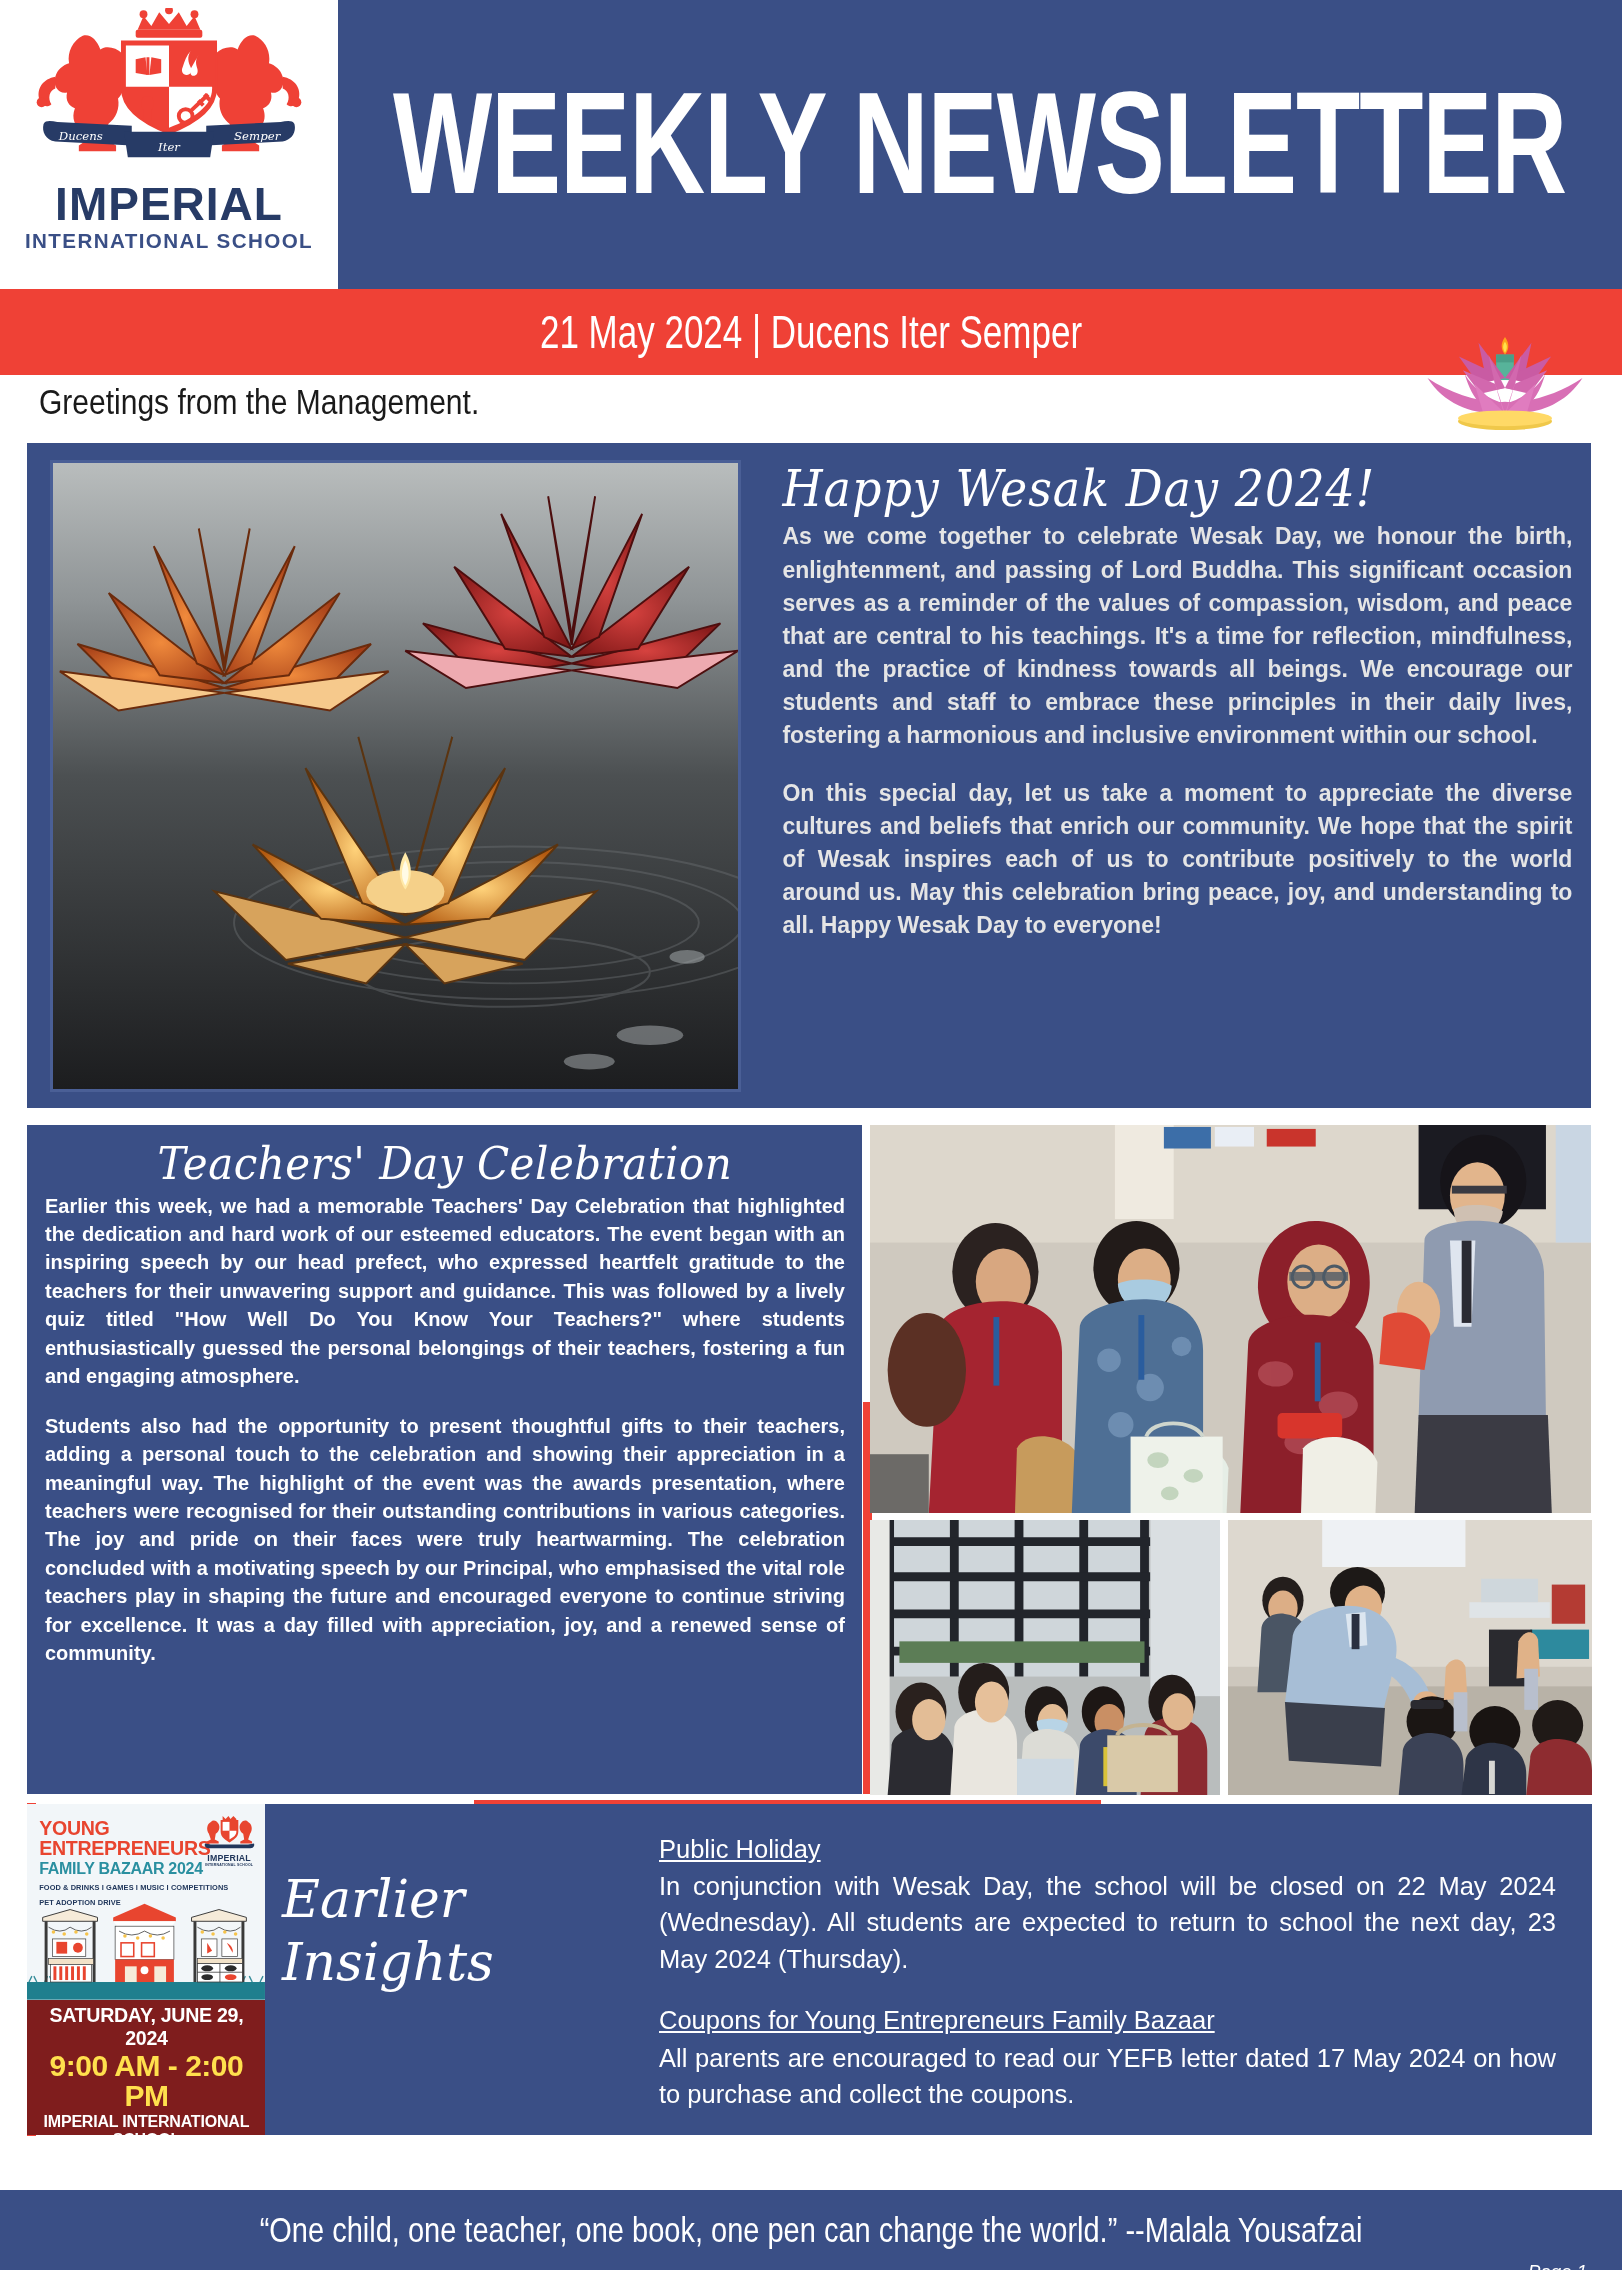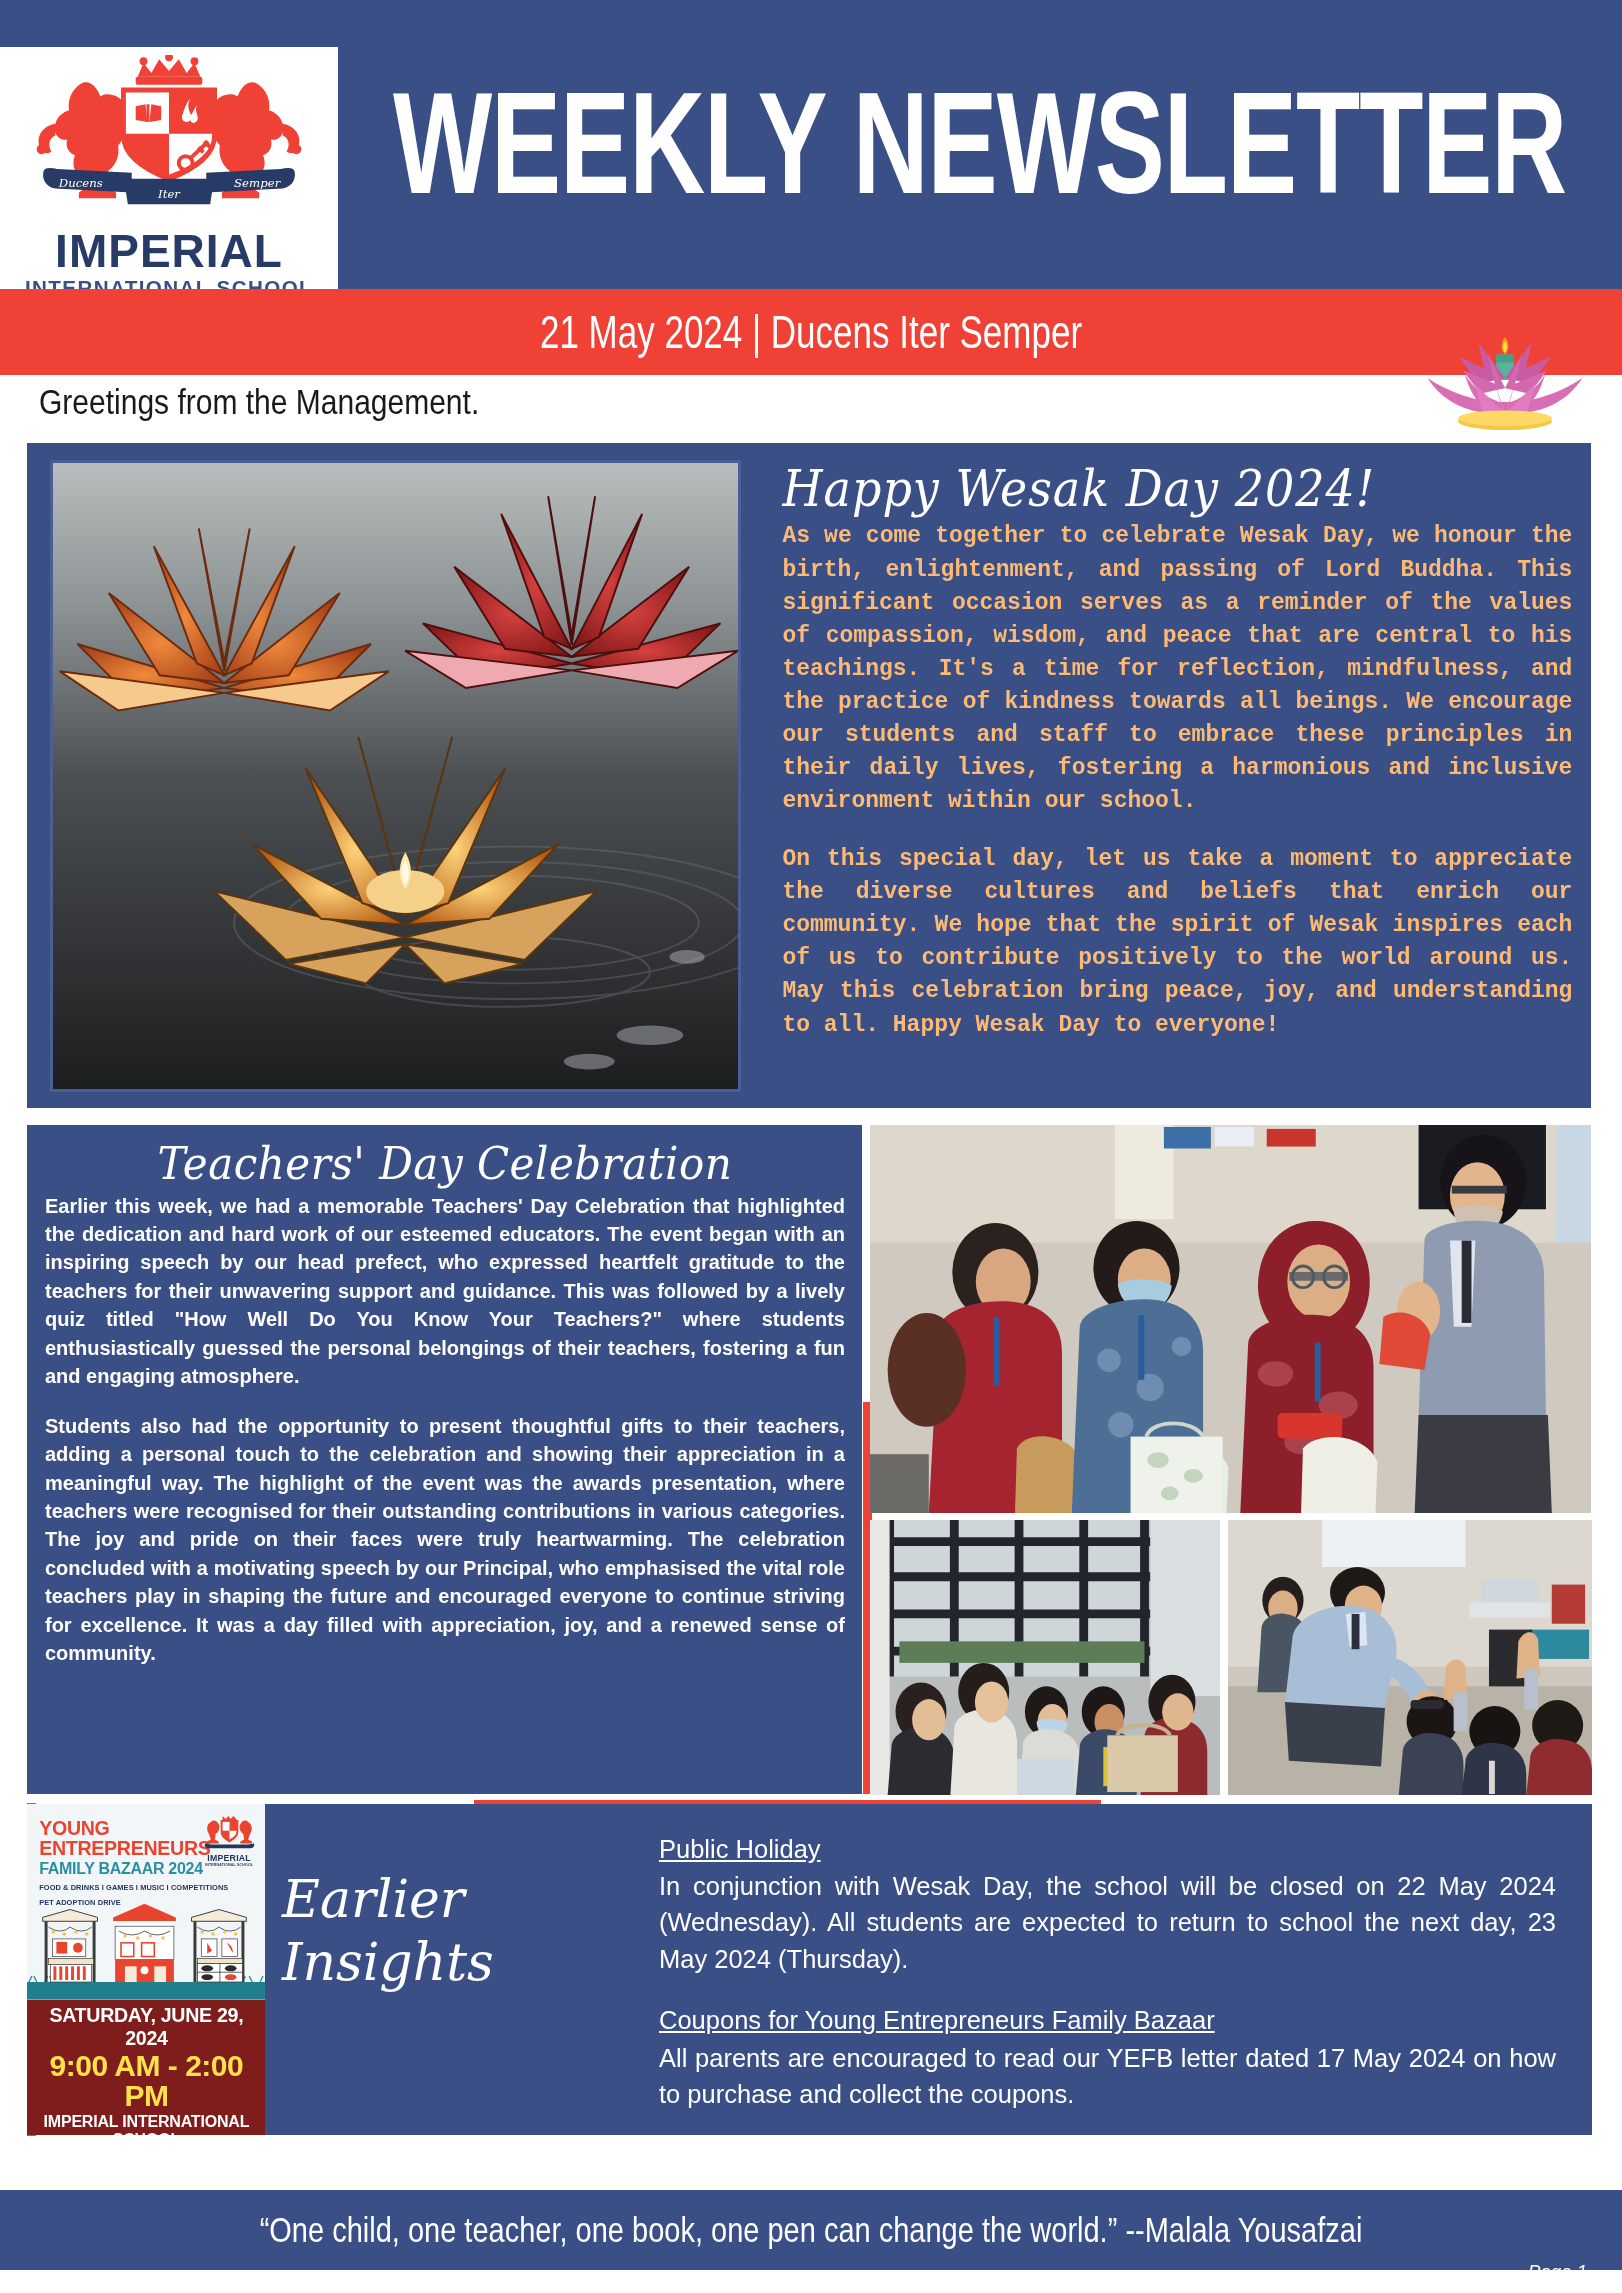"Ducens" .logo-panel { margin-top: 47px -> none }
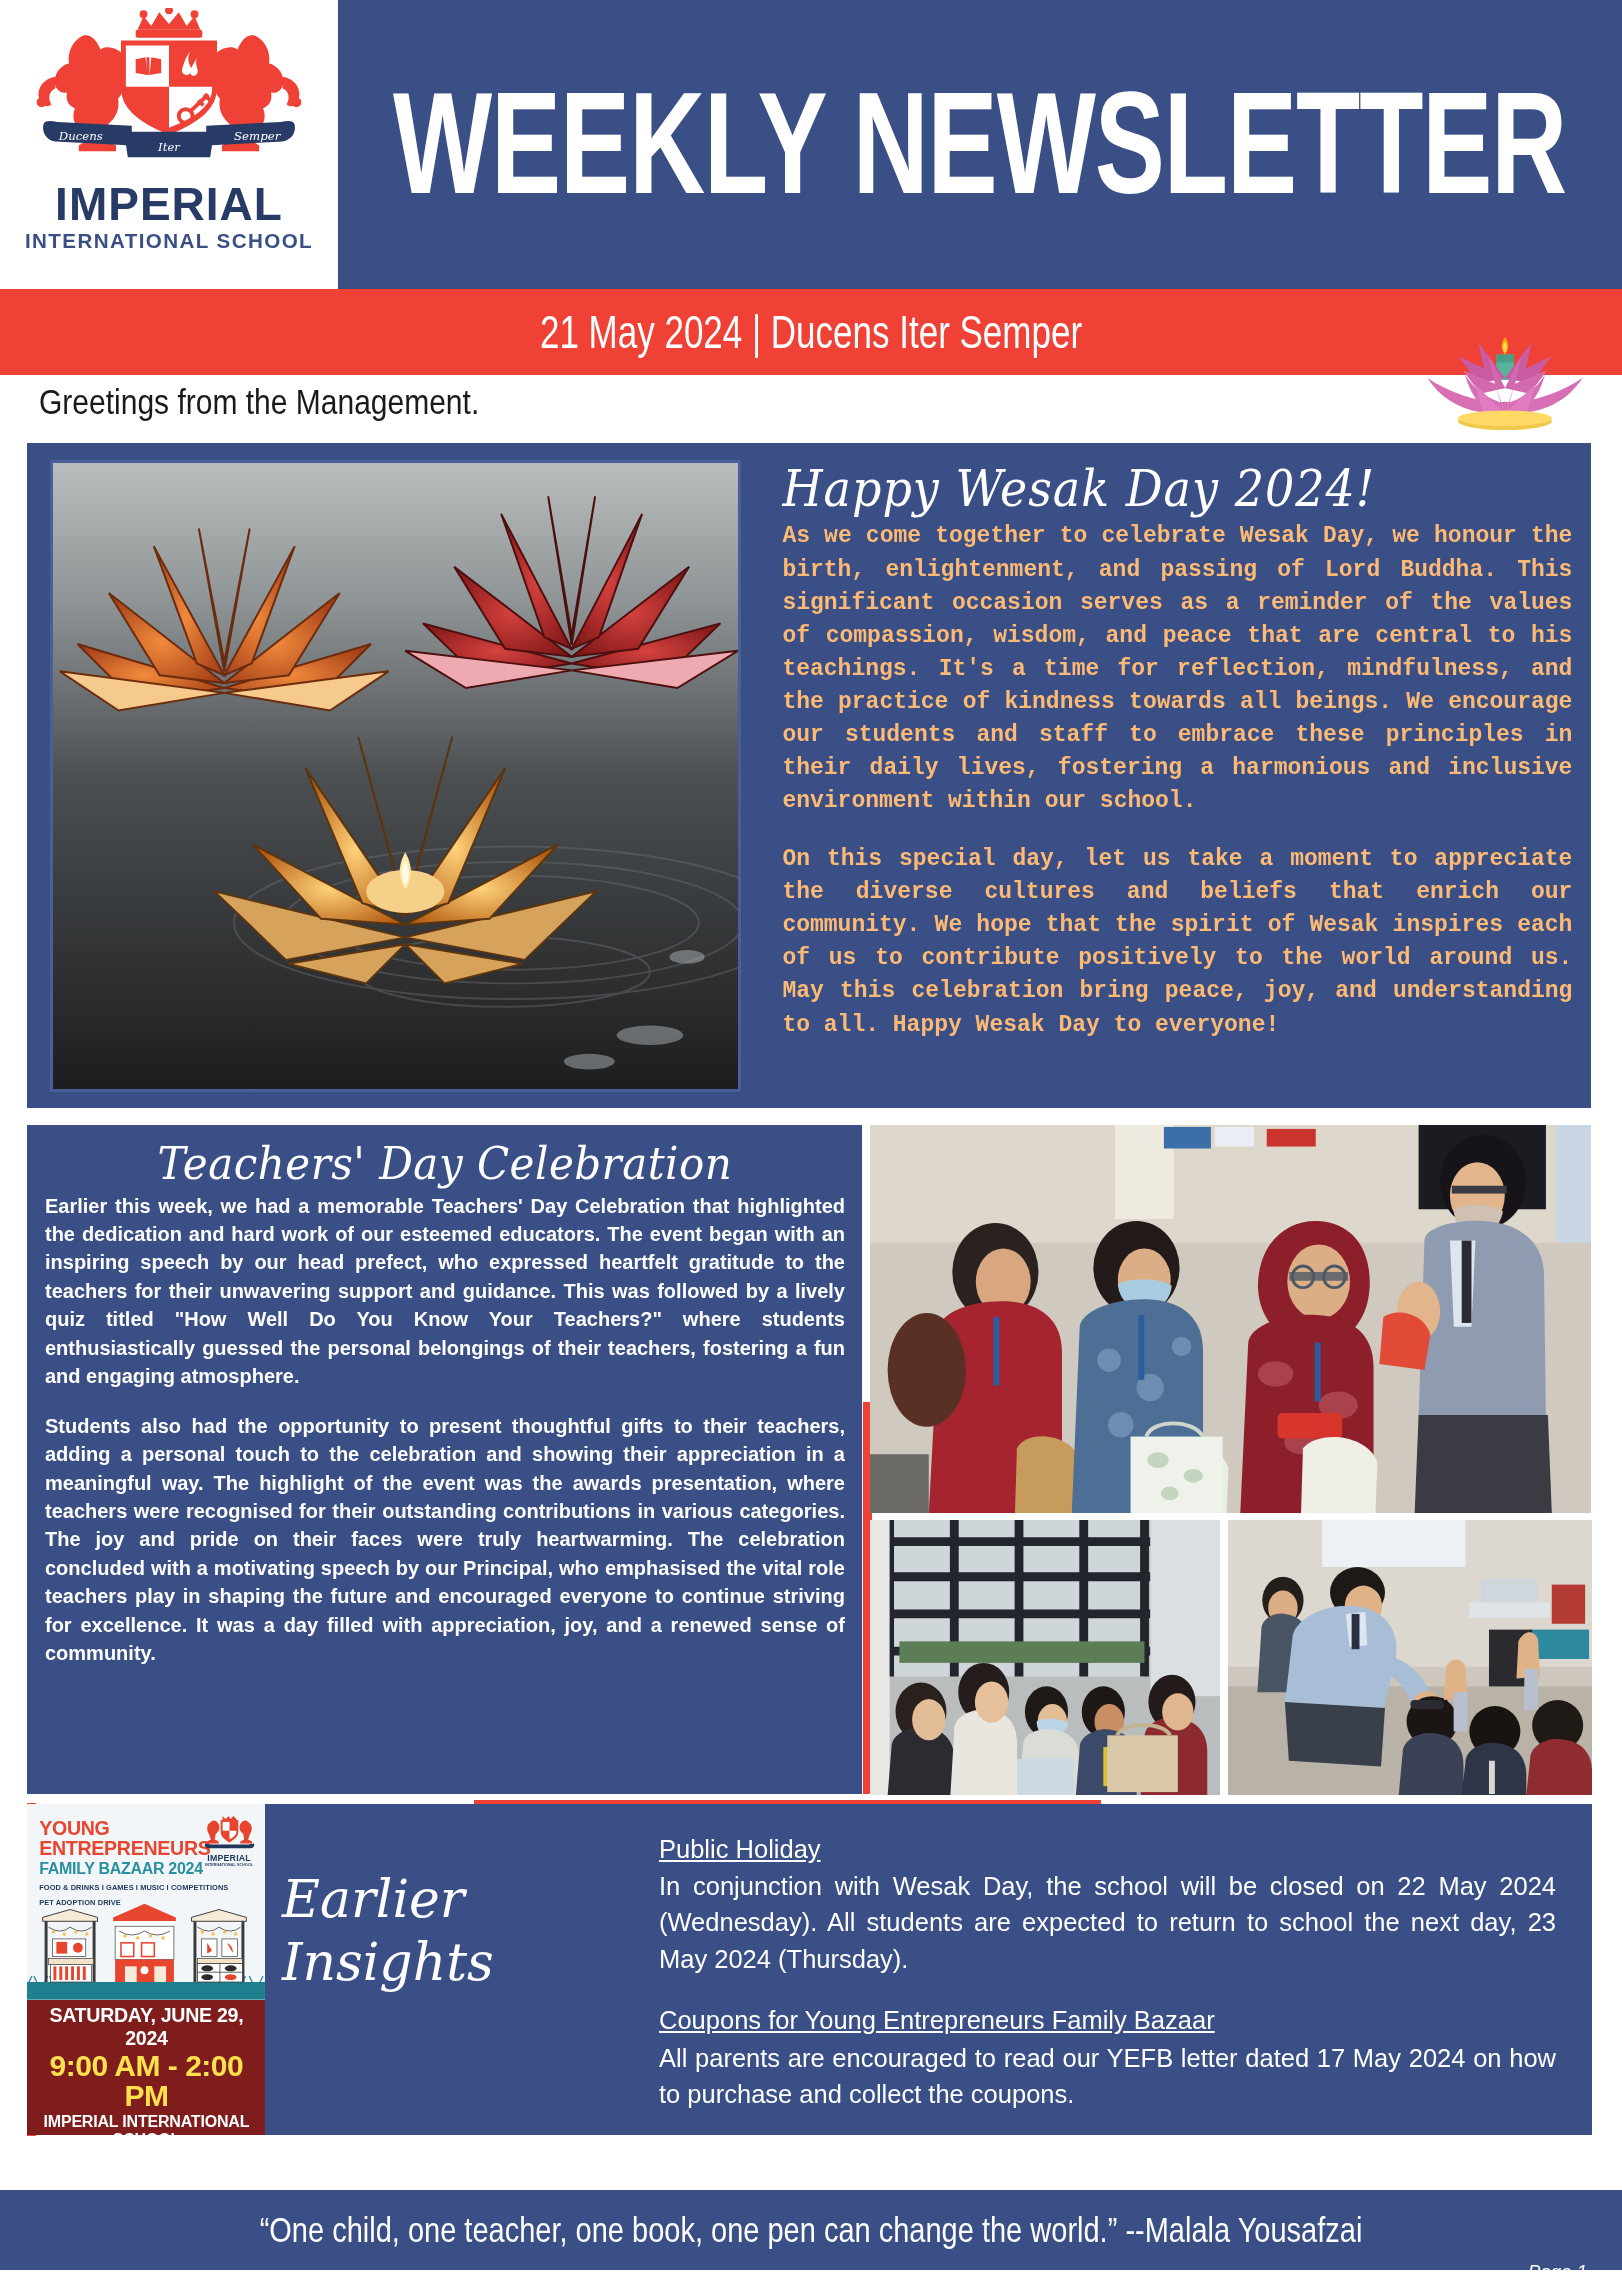"As we come together to" .bodytext { color: #fdba74 -> #e5e5e5; font-family: Liberation Mono, monospace -> Liberation Sans, sans-serif }
